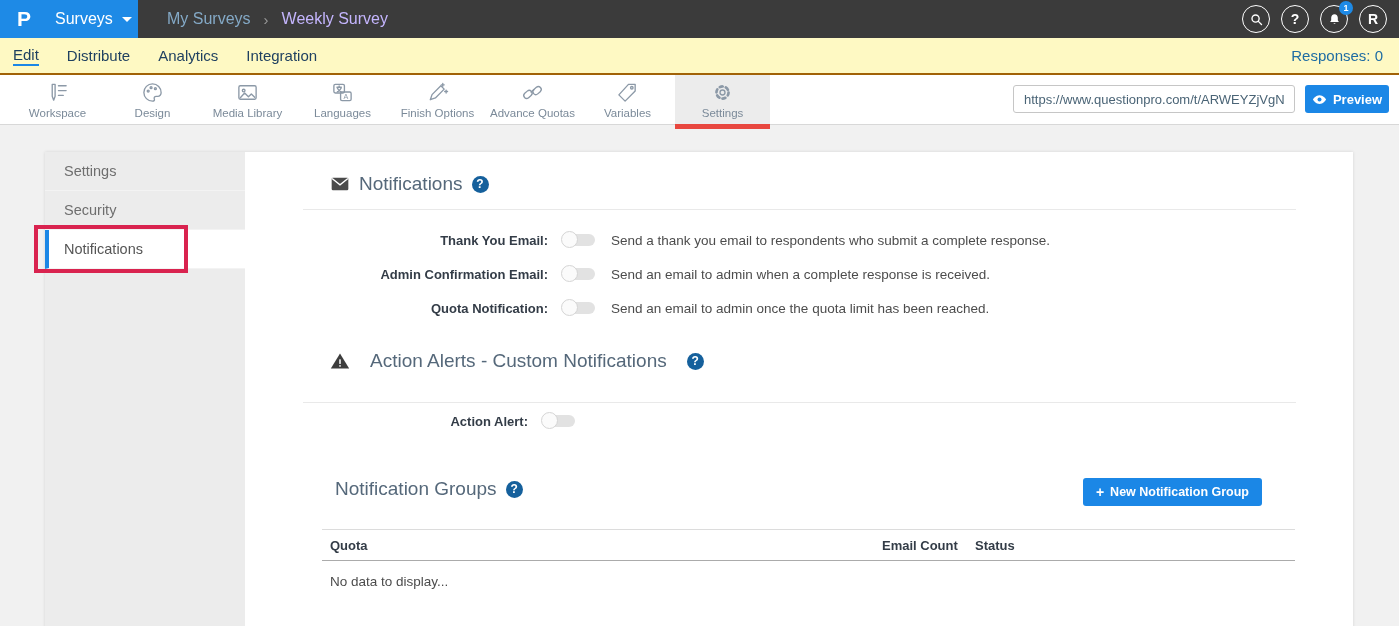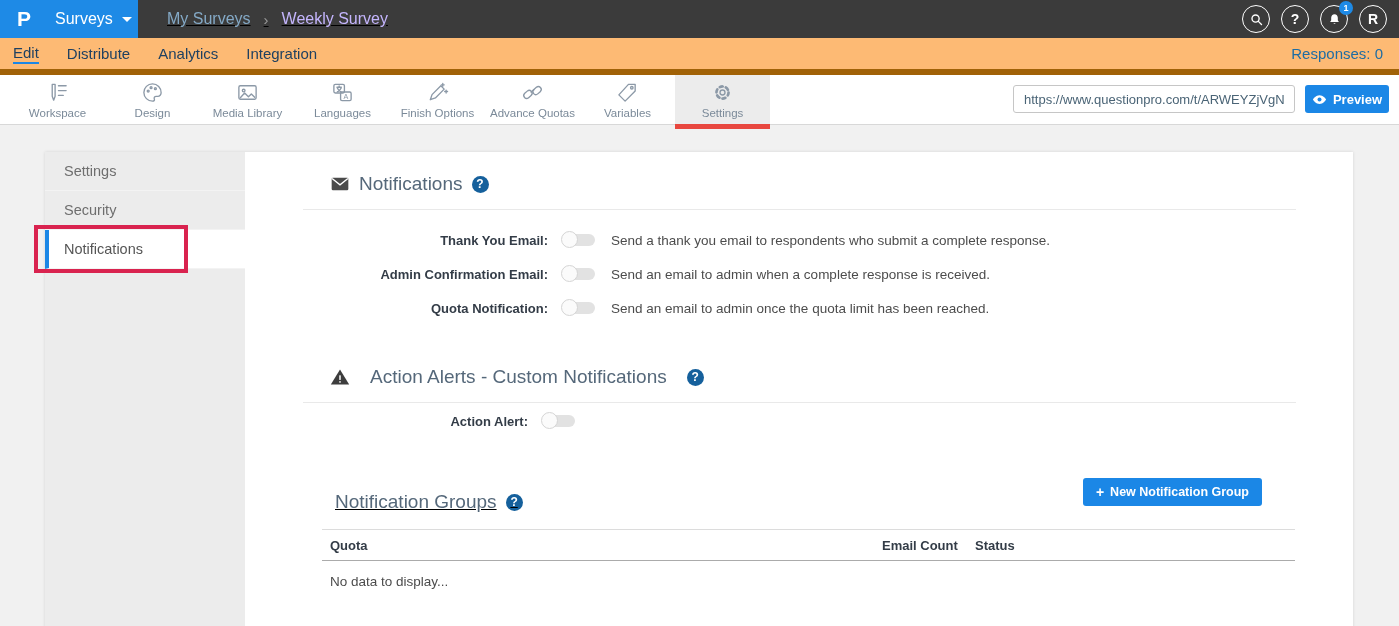"My Surveys" .breadcrumb { text-decoration: underline -> none }
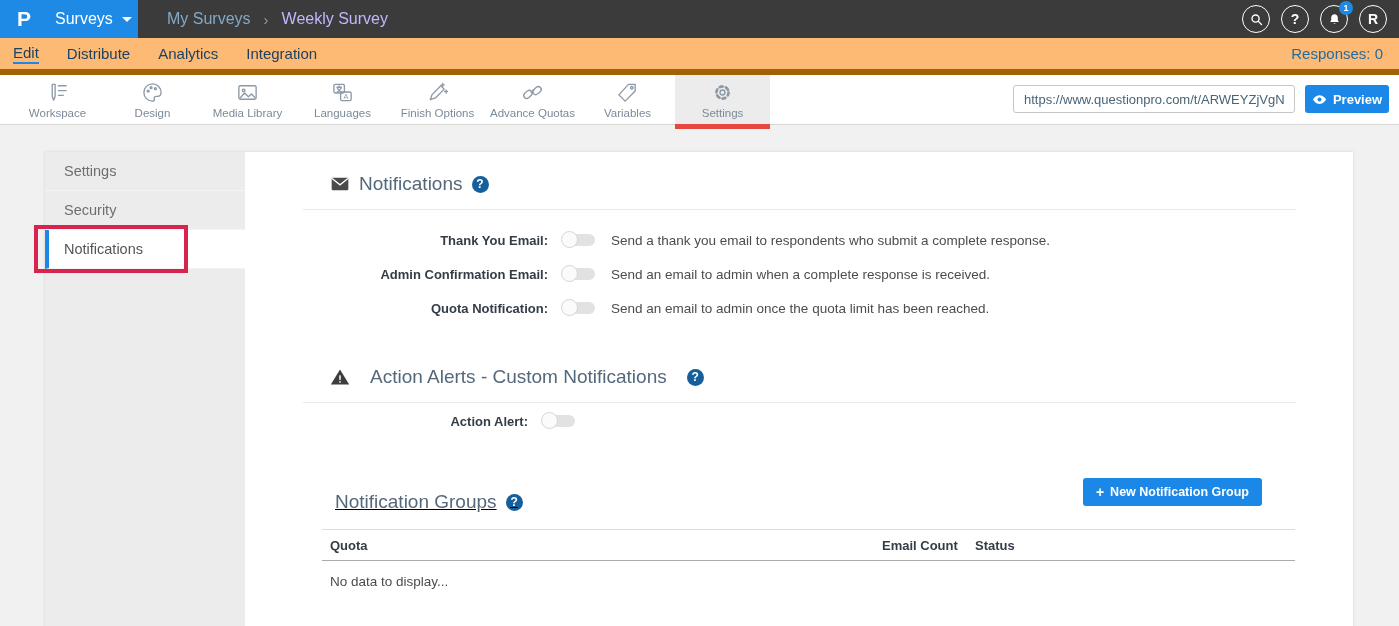"Edit" .navbar { background: #fdba74 -> #fef9c3; border-bottom: 6px solid #a16207 -> 2px solid #a16207 }
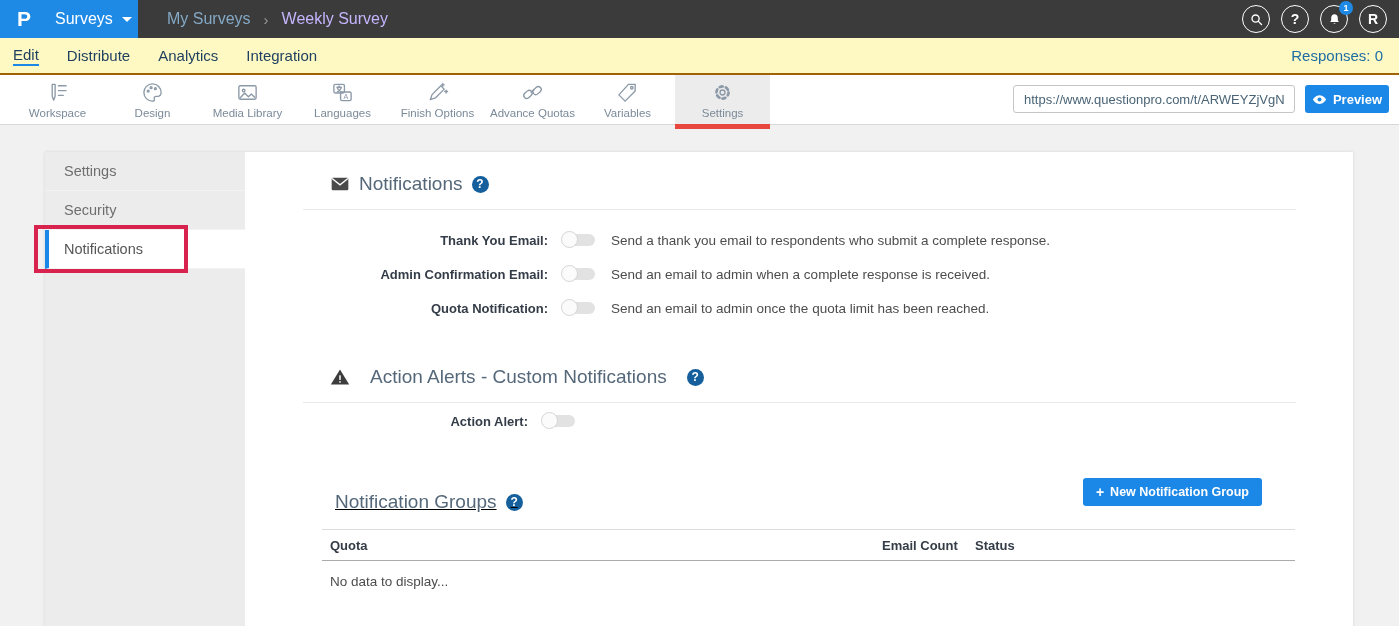"Action Alerts - Custom Notifications" #sec2-head { top: 214px -> 198px }
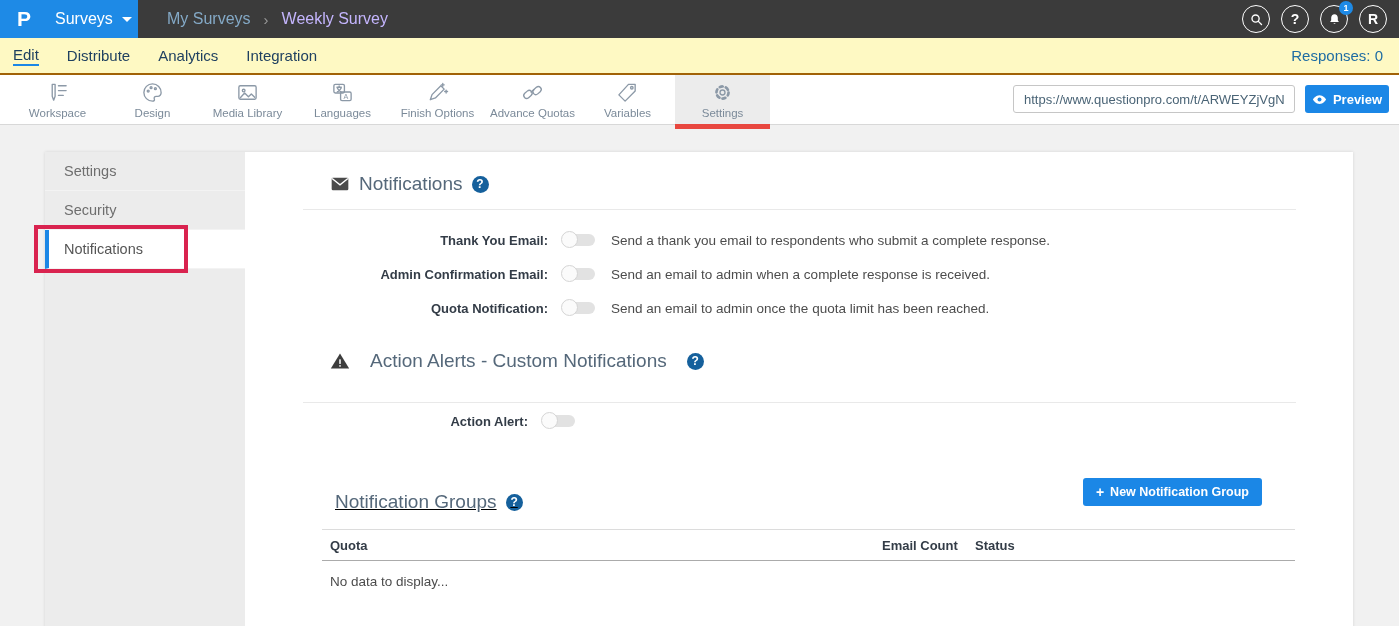"Notification Groups" #sec3-head { text-decoration: underline -> none; top: 339px -> 326px }
